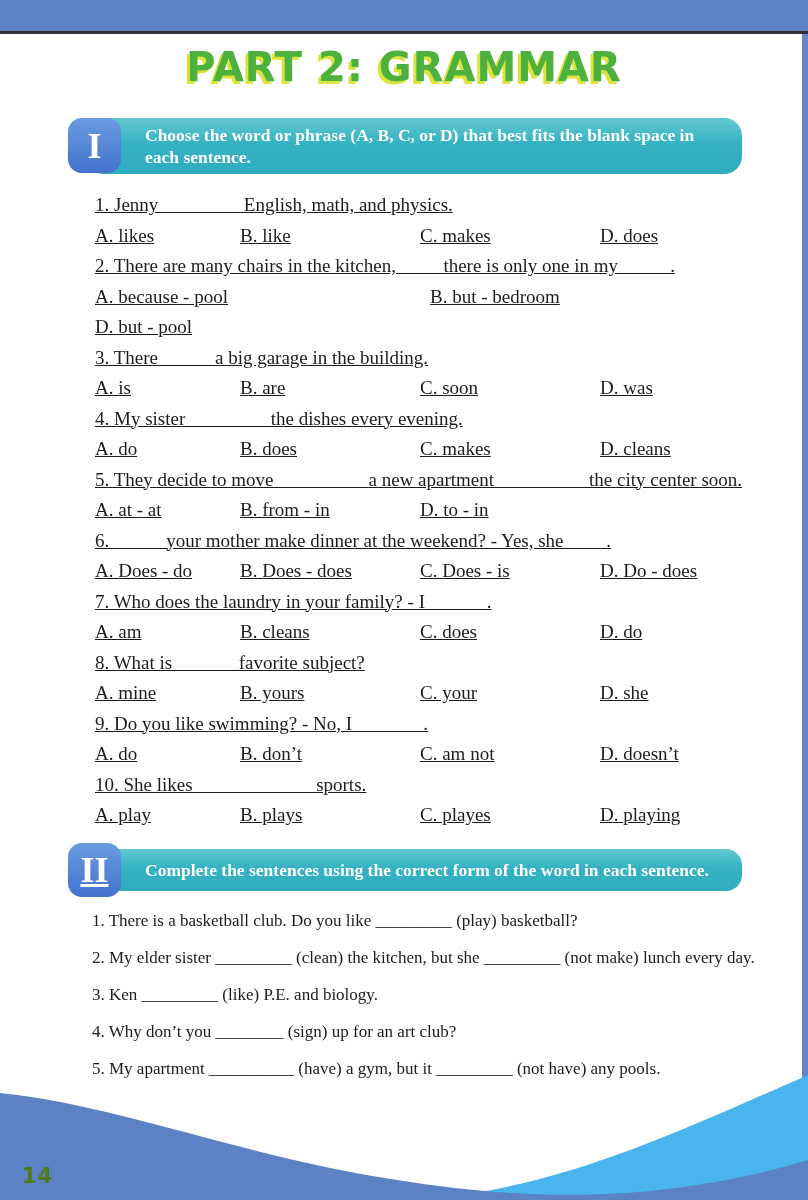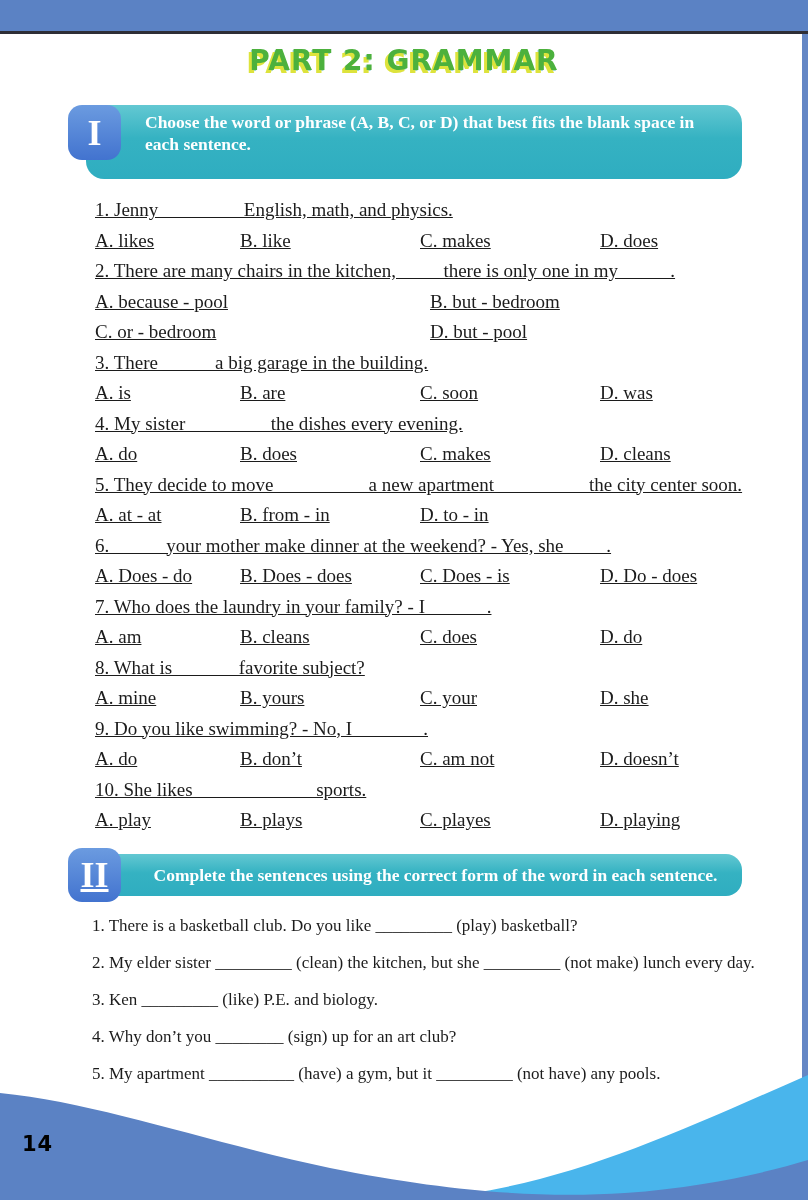"PART 2: GRAMMAR" .title { font-size: 28px -> 40px }
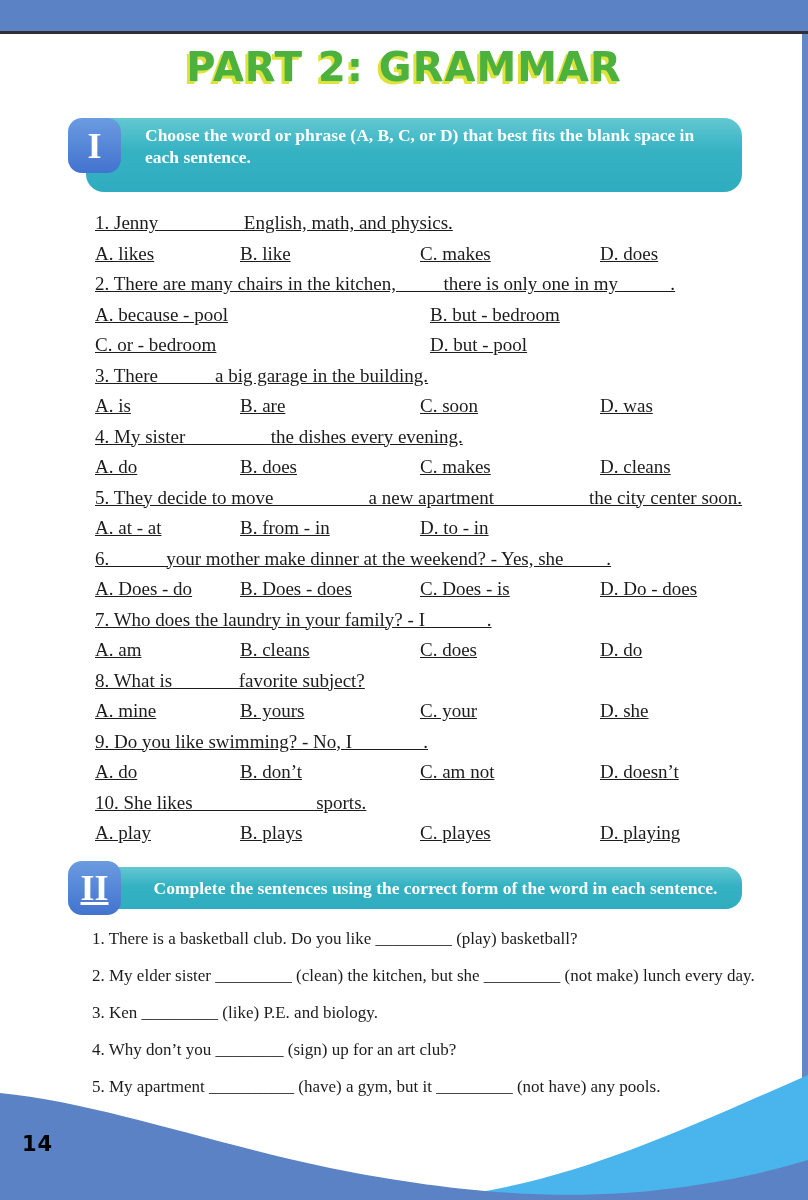"Choose the word or phrase" .pill { padding: 6px 16px 24px 59px -> 6px 16px 6px 59px }
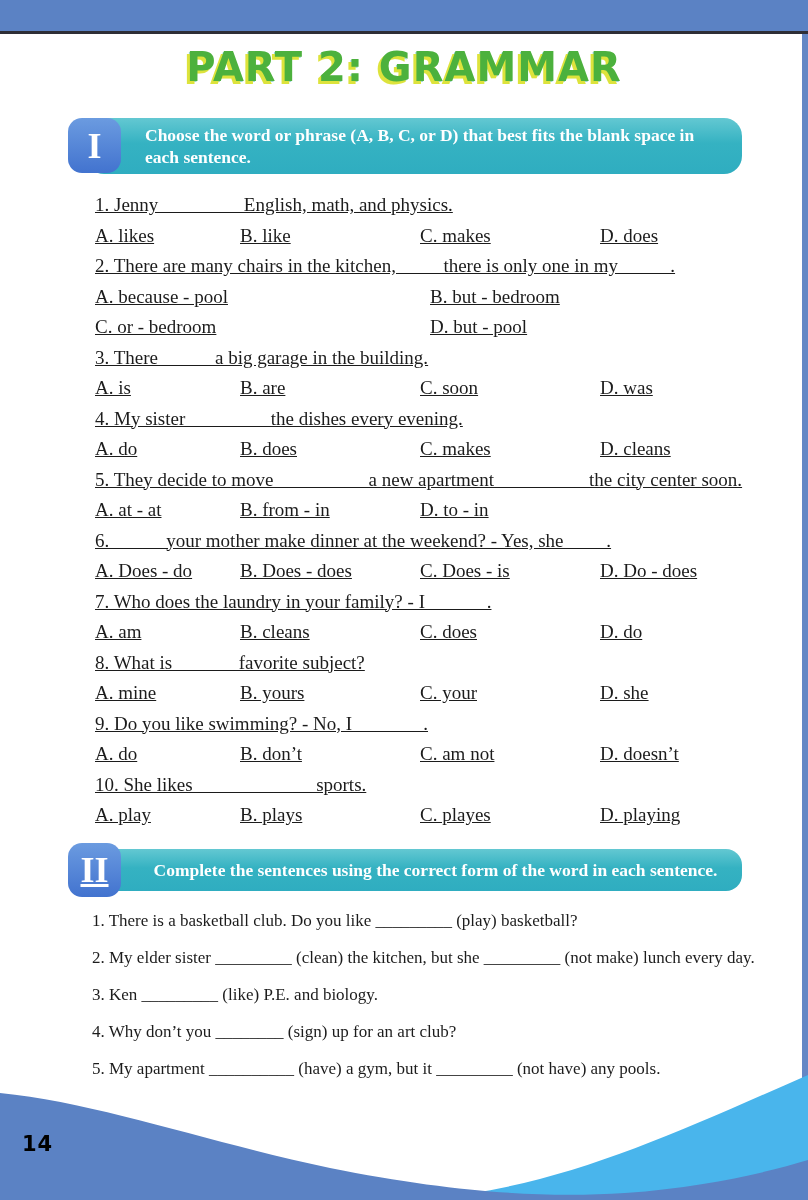"C. or - bedroom" span { html: <span>C. or - bedroom</span> -> none }
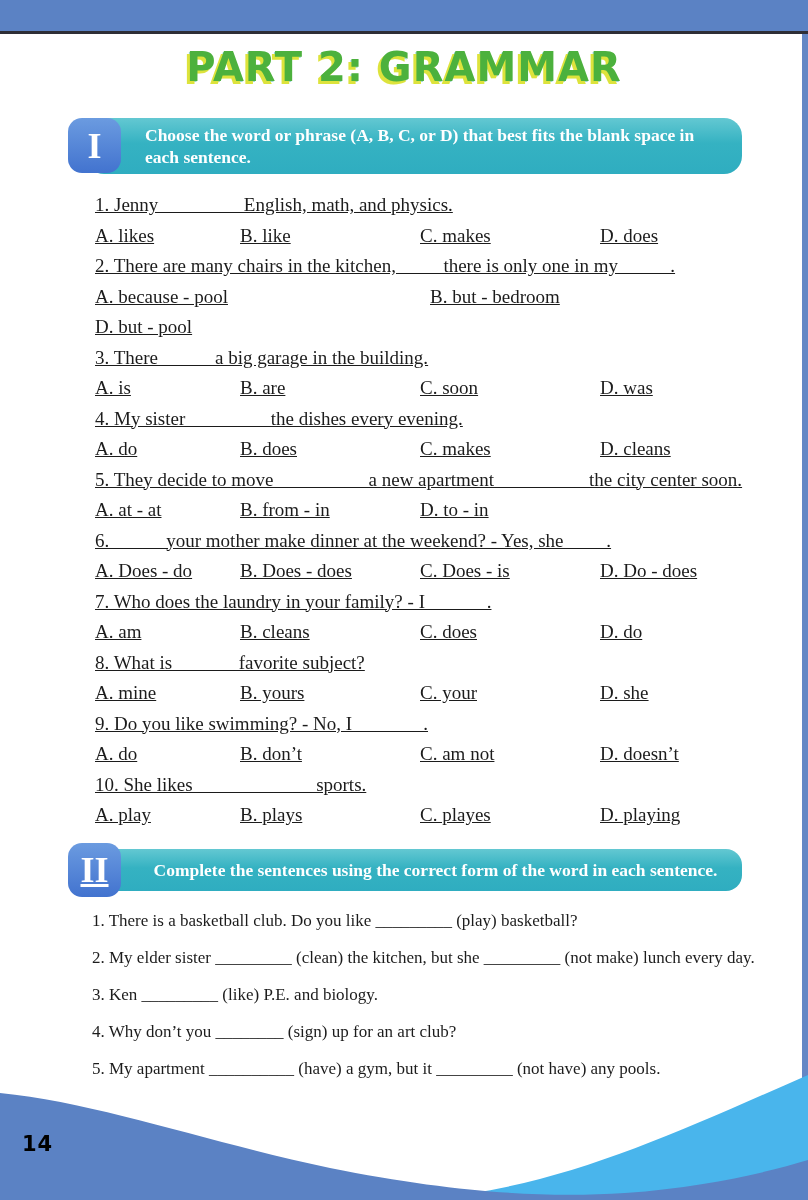"Complete the sentences using the" .sec-header.second .pill { align-items: center -> none }
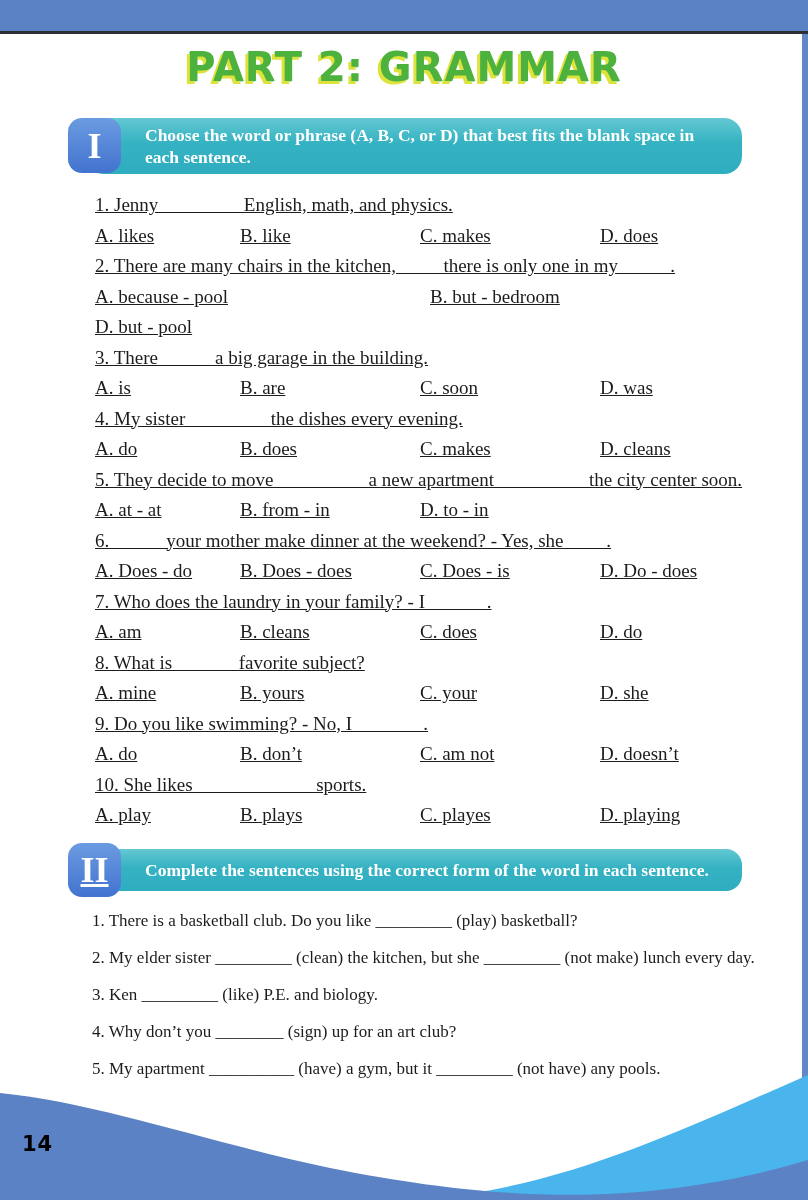"14" .page-num { color: #000000 -> #4d7c0f; top: 1132px -> 1164px }
